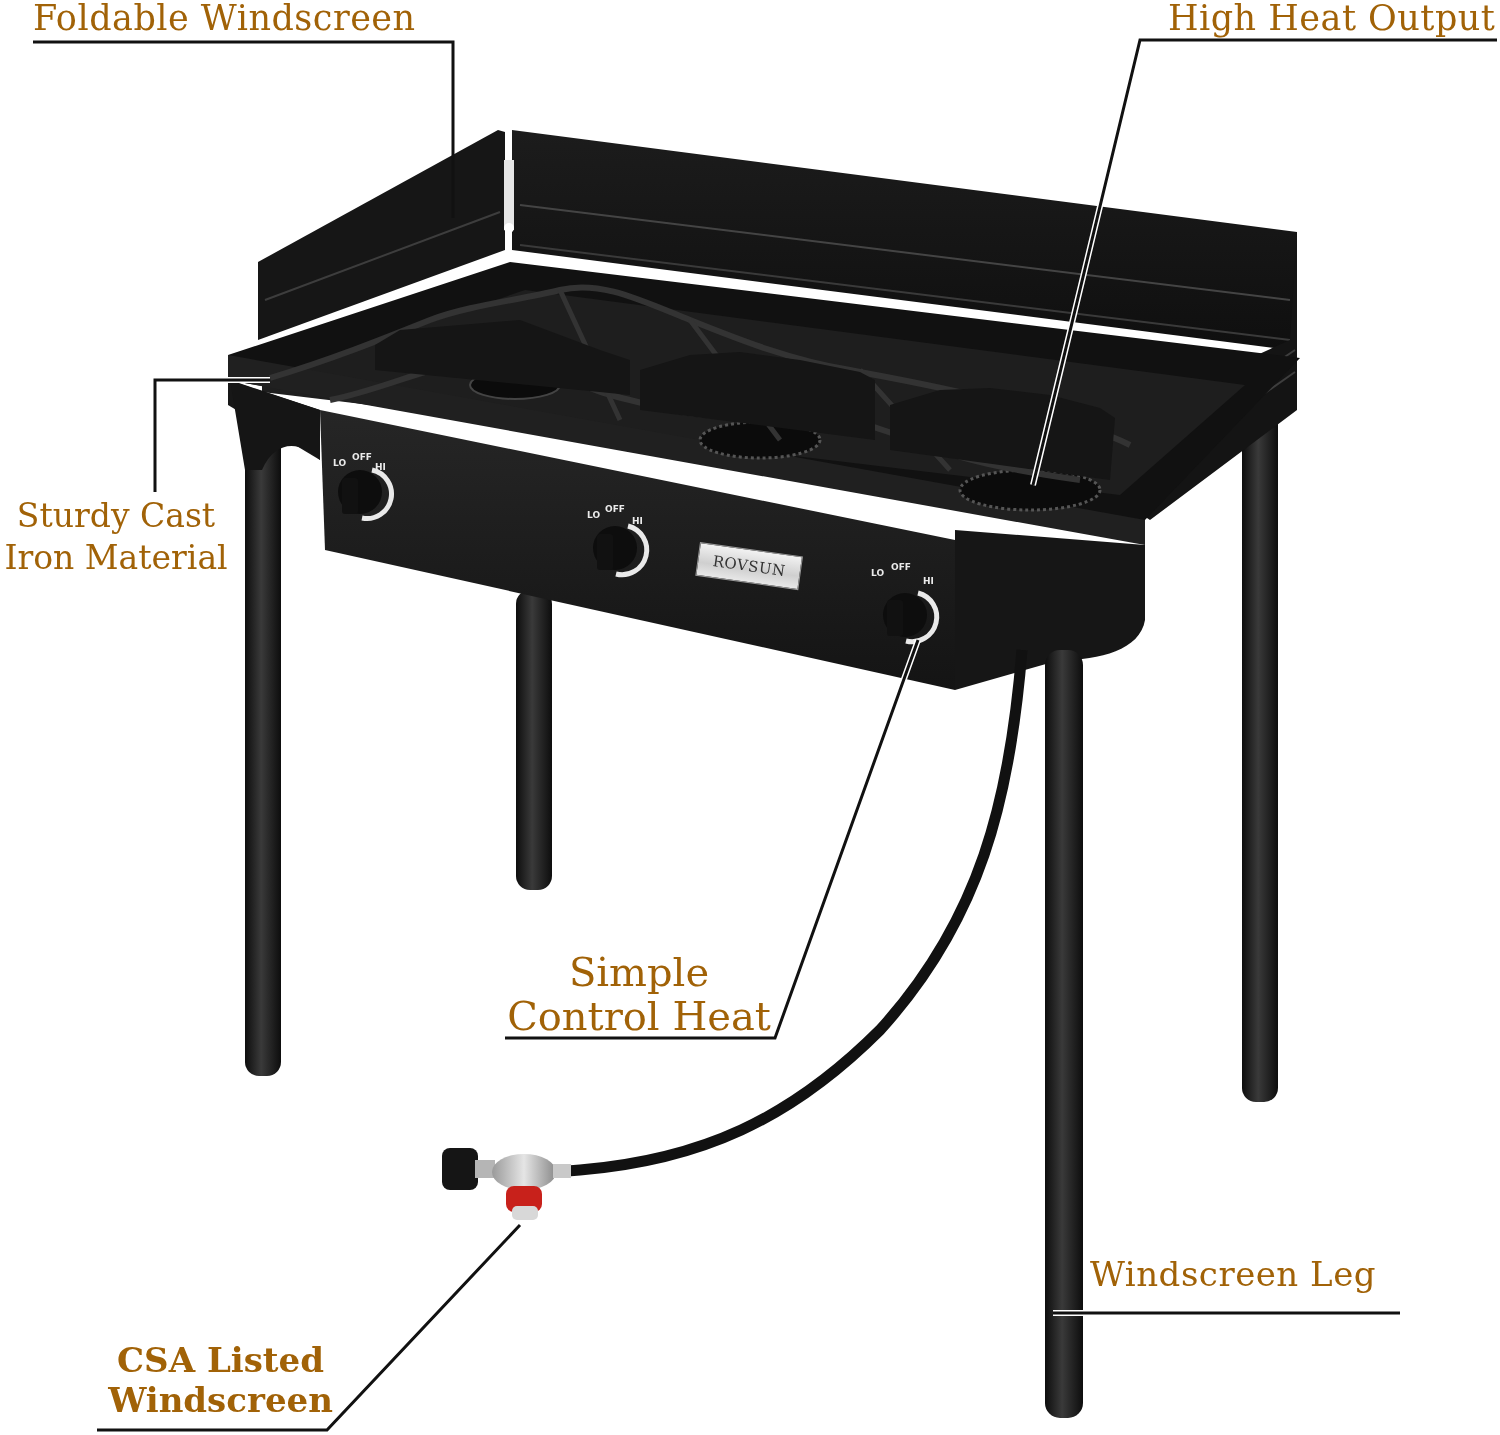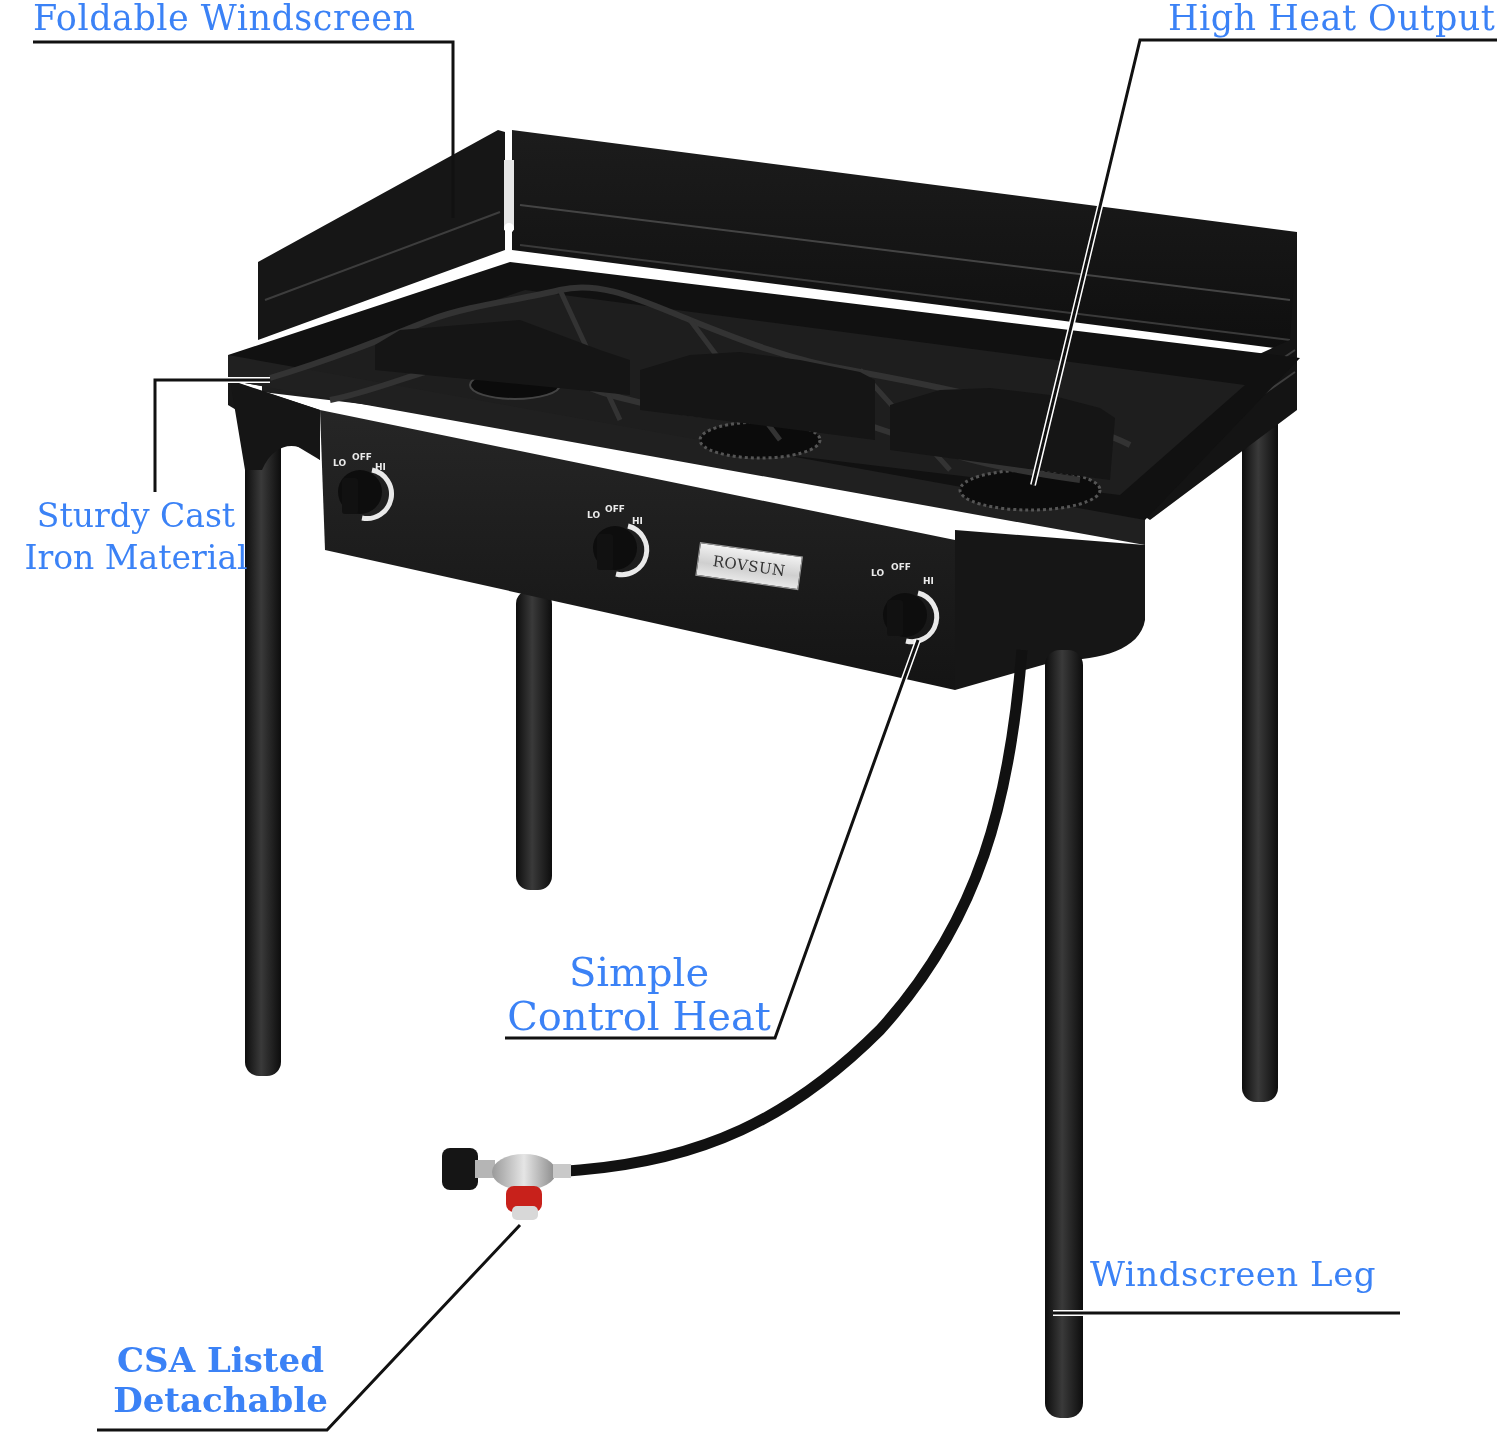"Foldable Windscreen" .callout { color: #3b82f6 -> #a16207 }
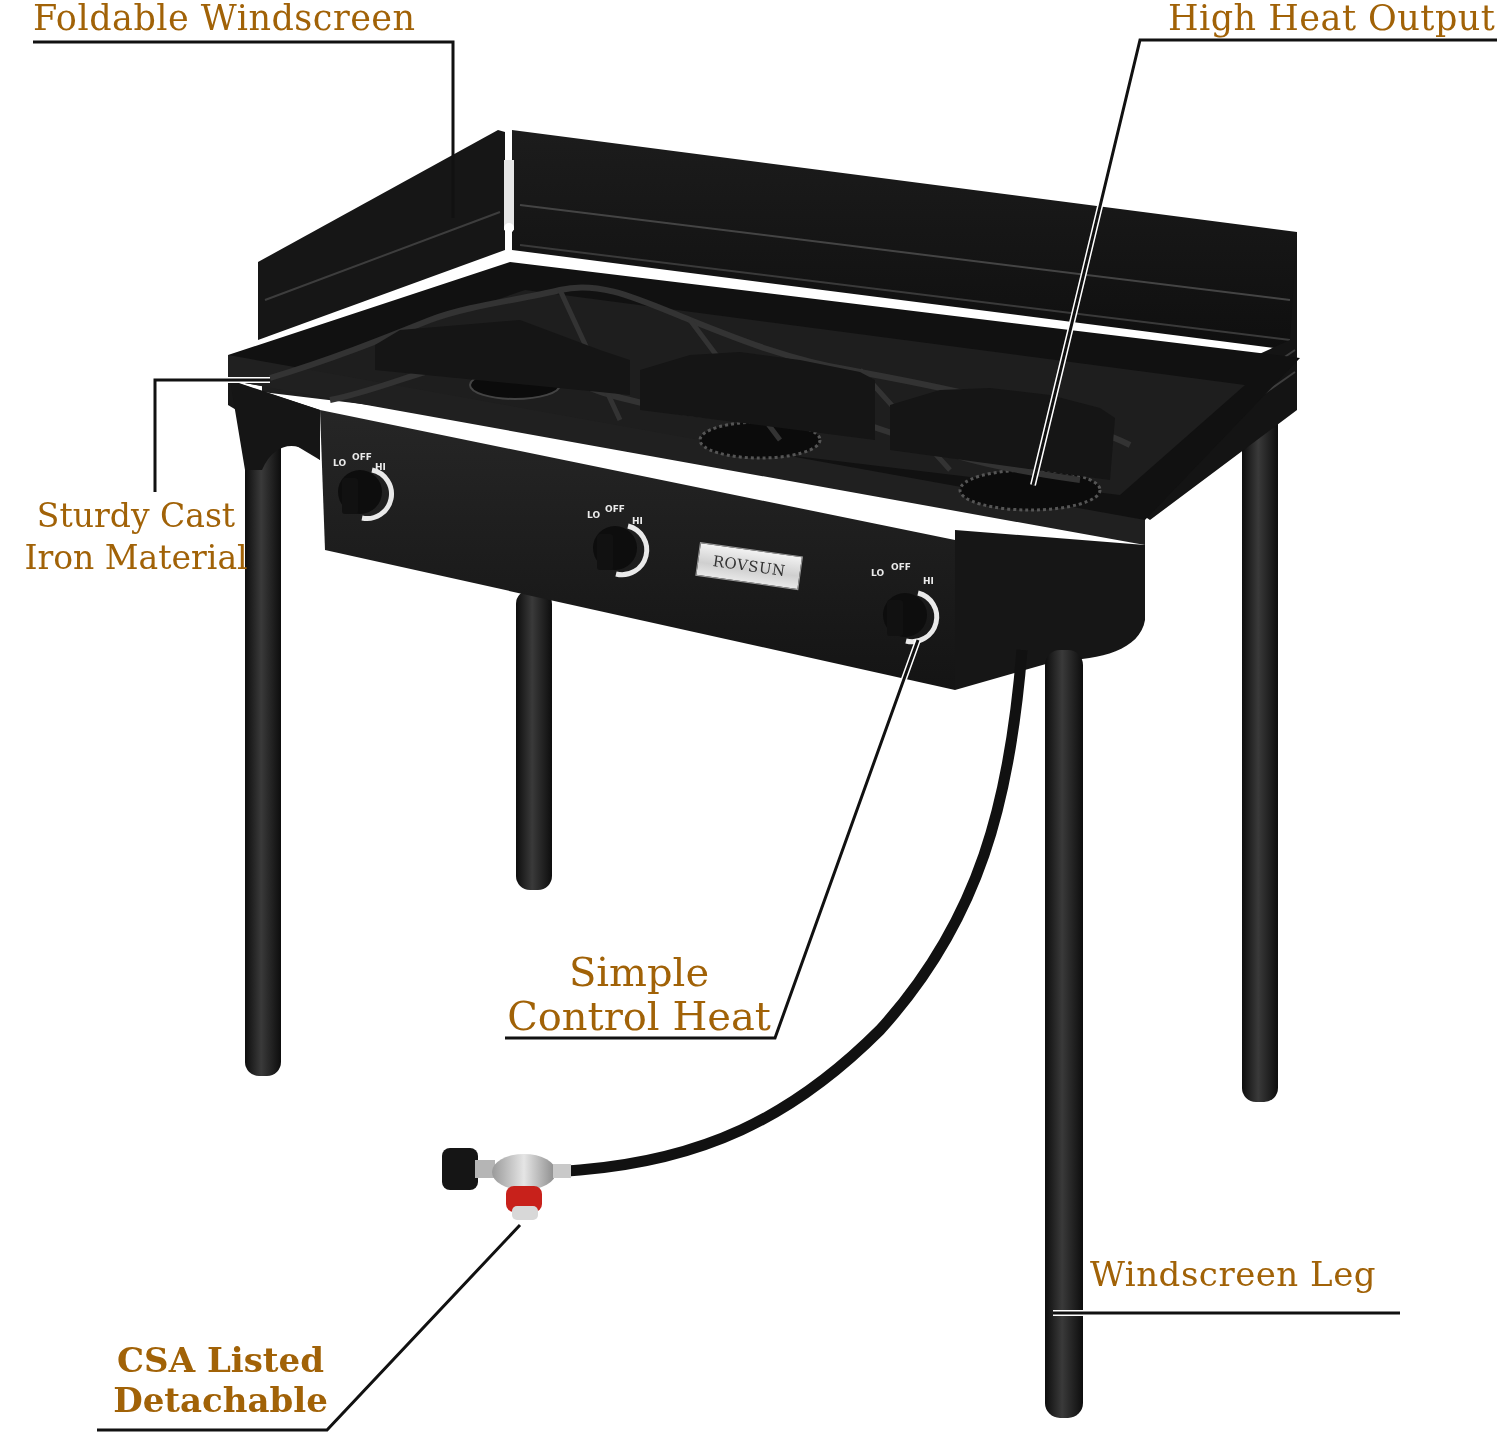"Sturdy Cast" .c-iron { margin-left: 20px -> none }
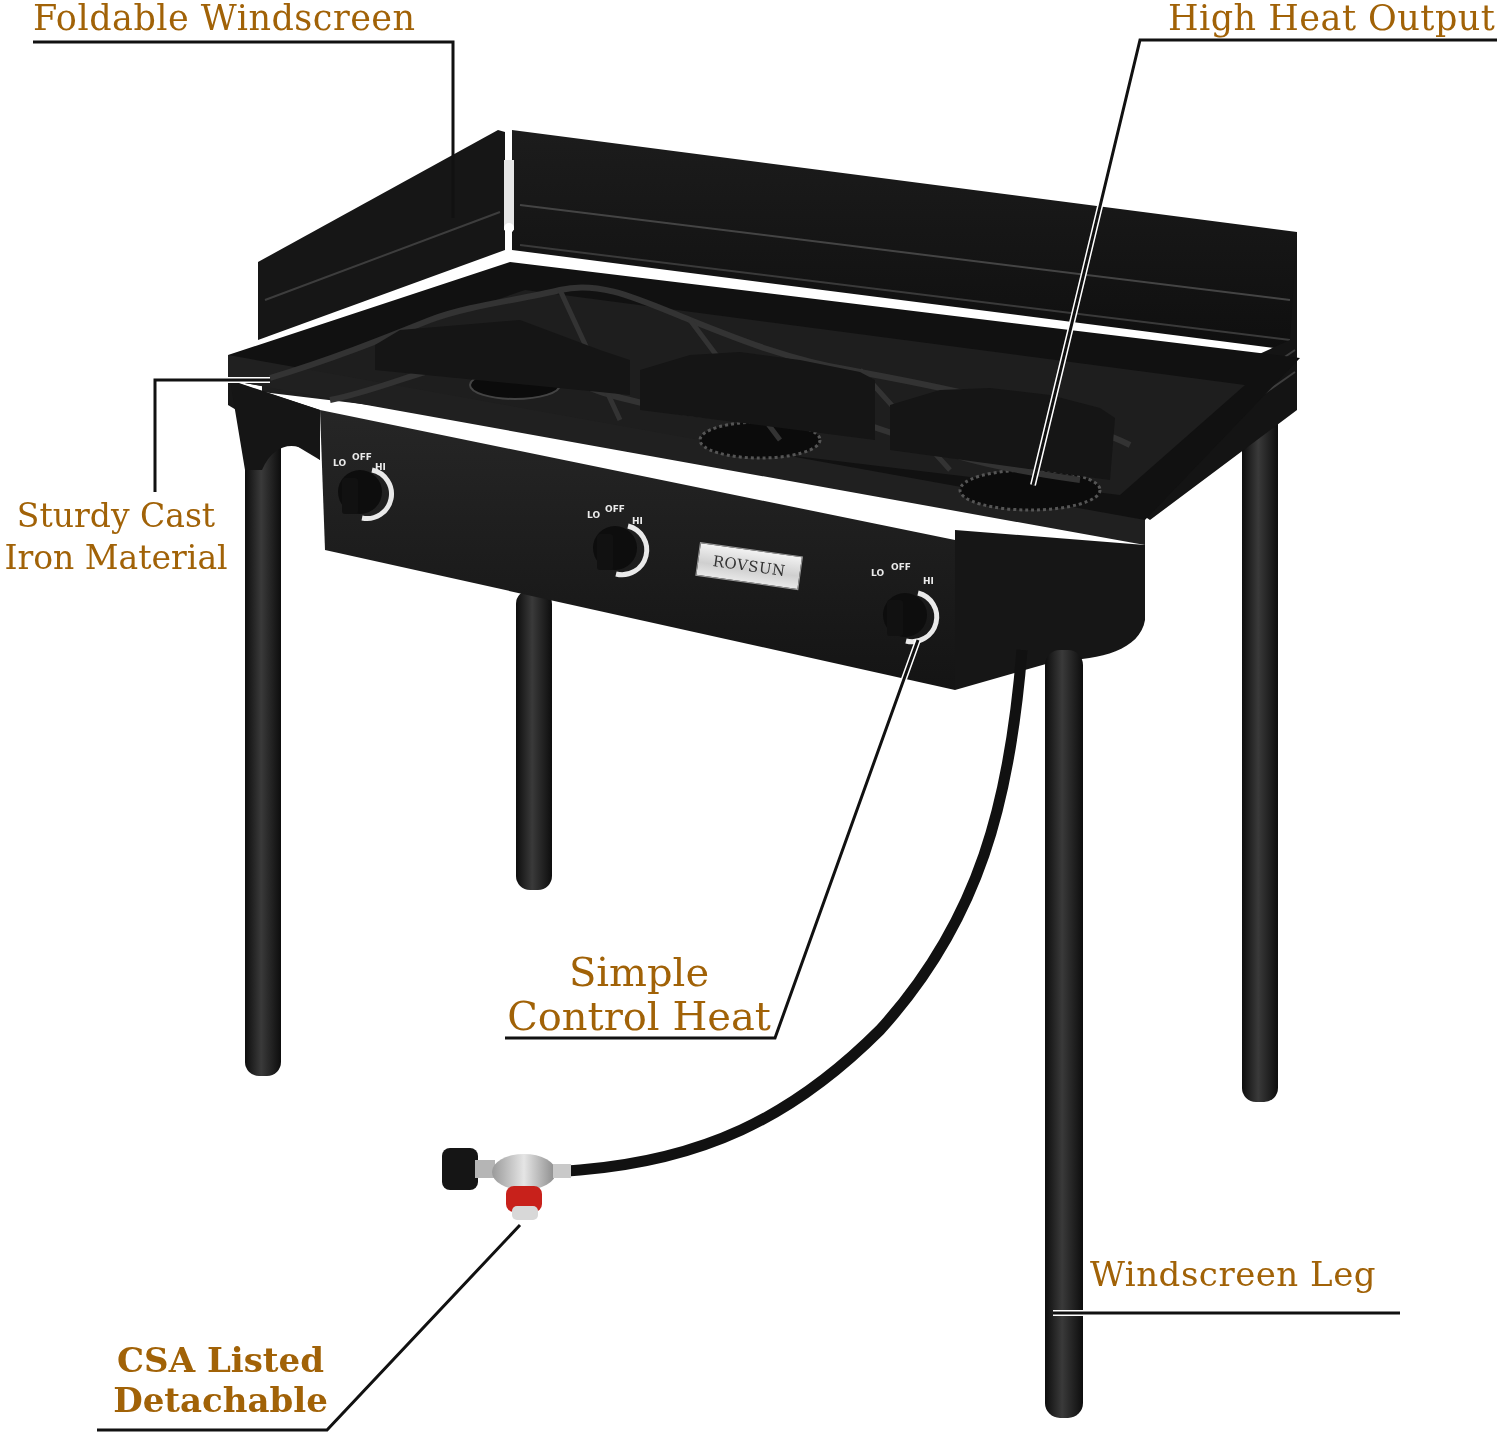"Detachable" div { text: Detachable -> Windscreen }
